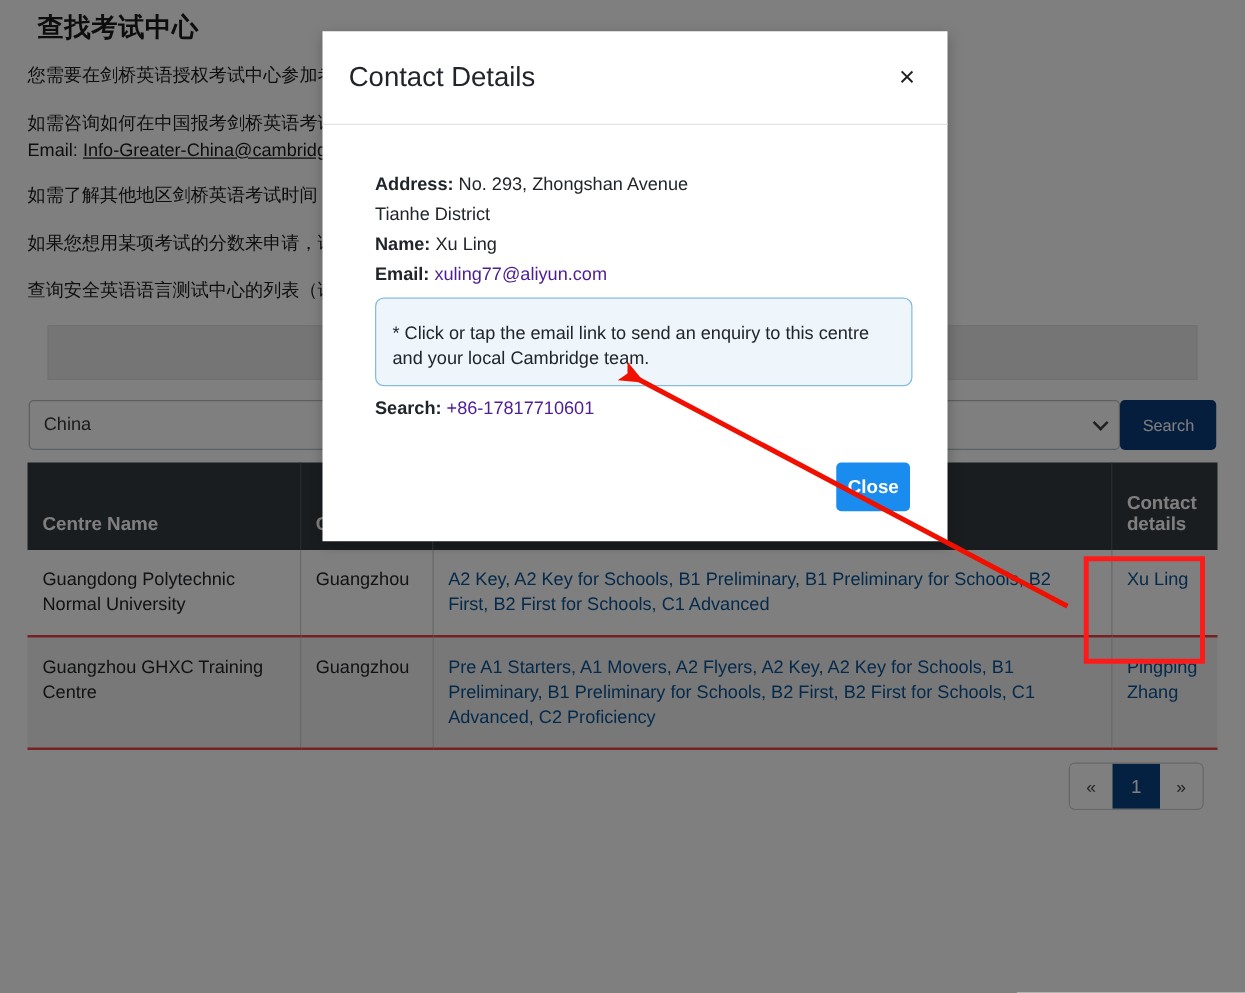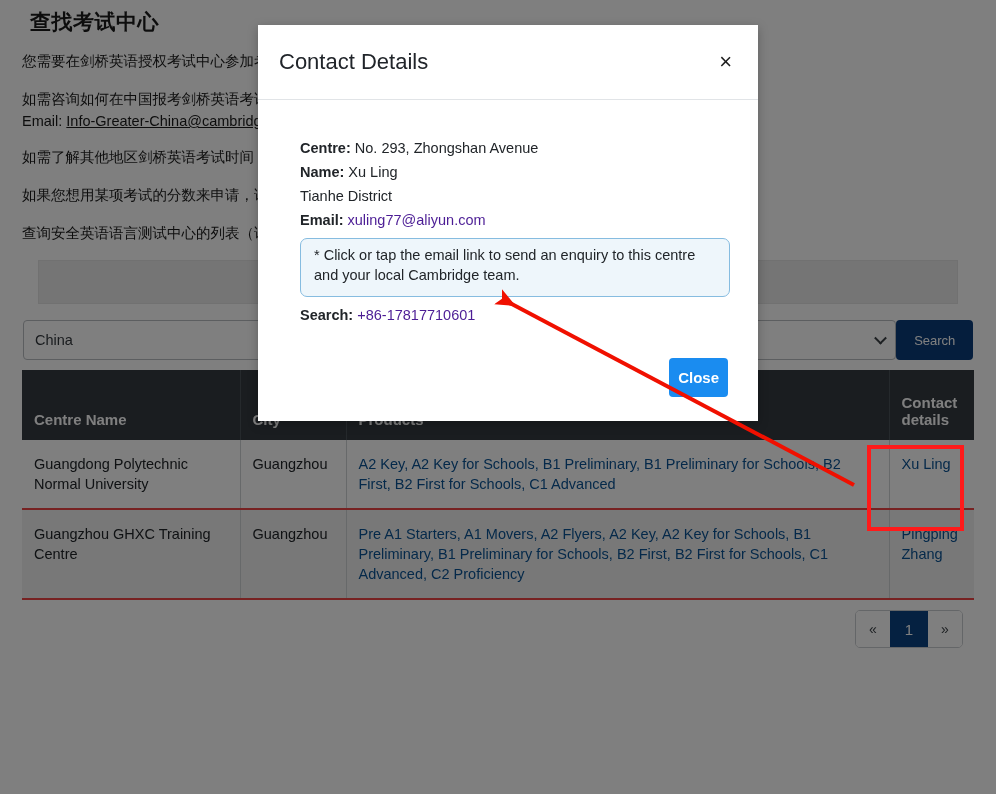"Centre:" span.lbl { text: Centre -> Address }
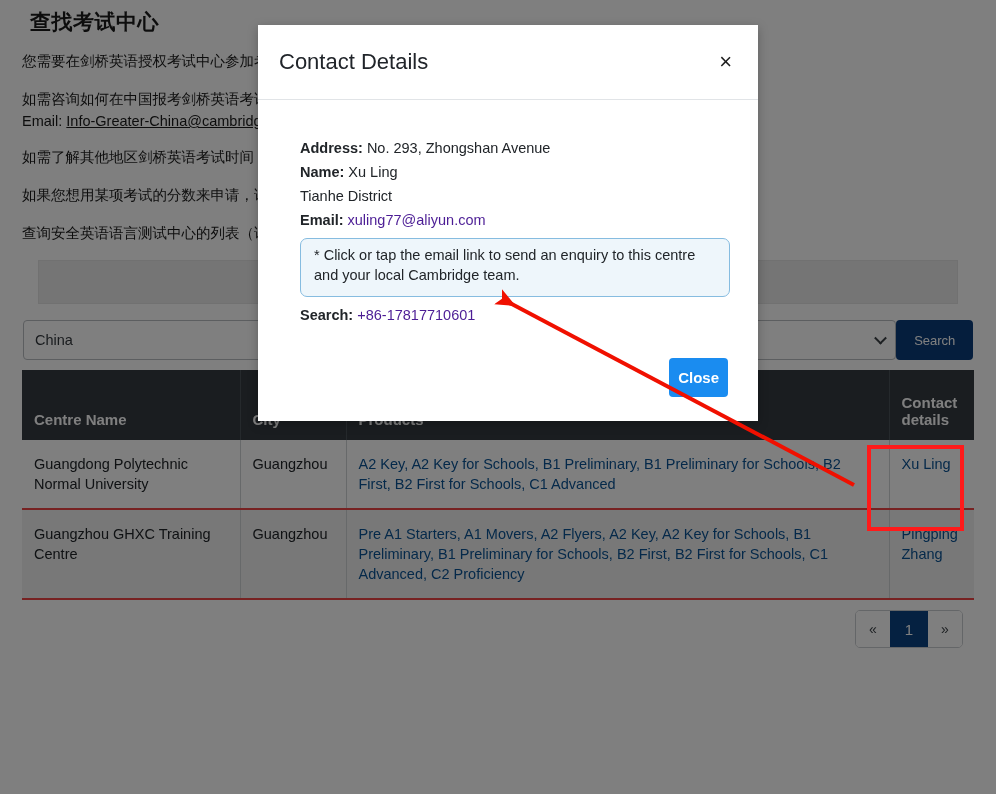"Name: Xu Ling" div.row-line { order: before "Tianhe District" -> after "Tianhe District" }
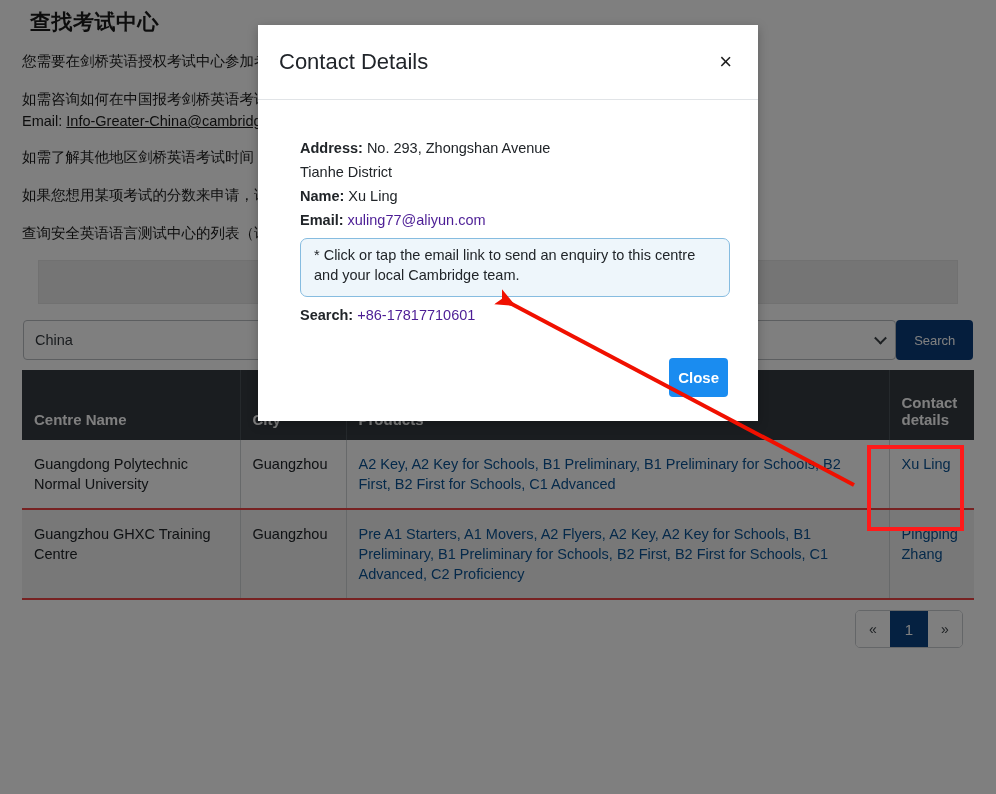"* Click or tap the" .info-box { padding: 6px 13px 11px 13px -> 18px 13px 11px 13px }
